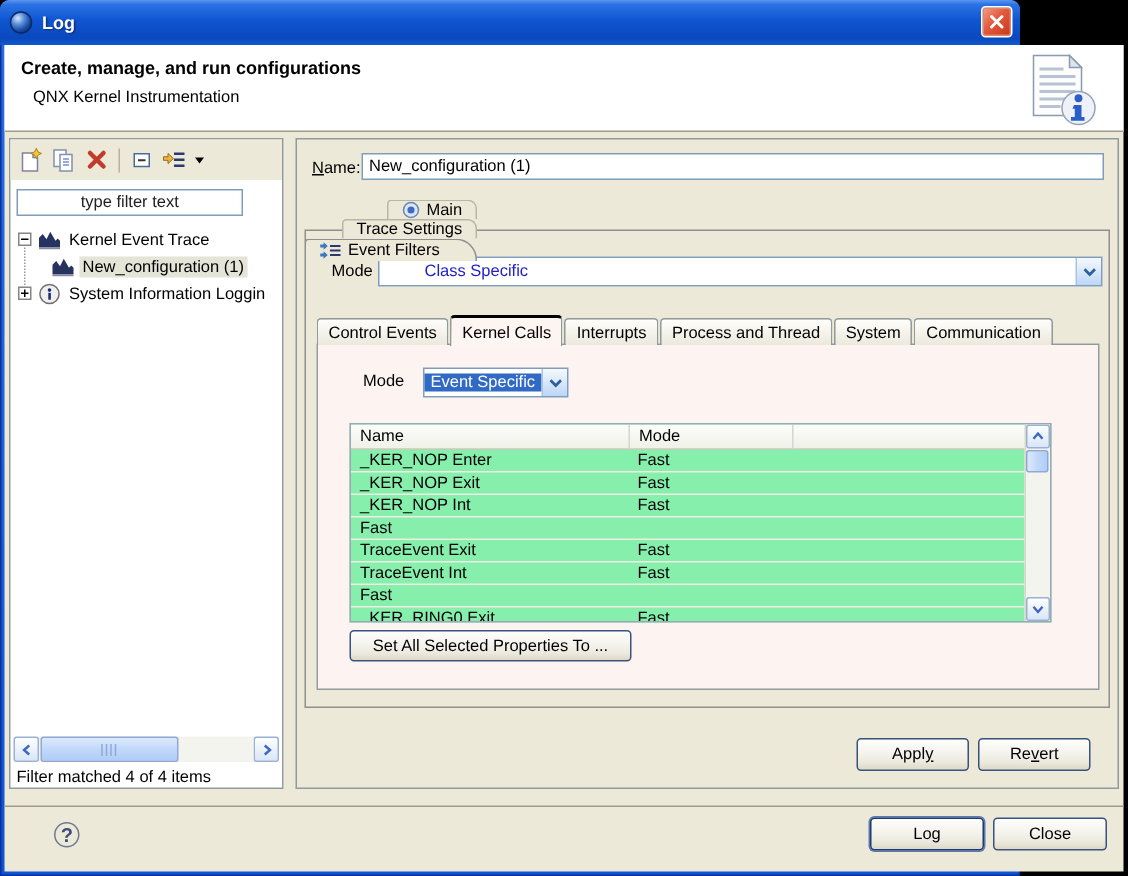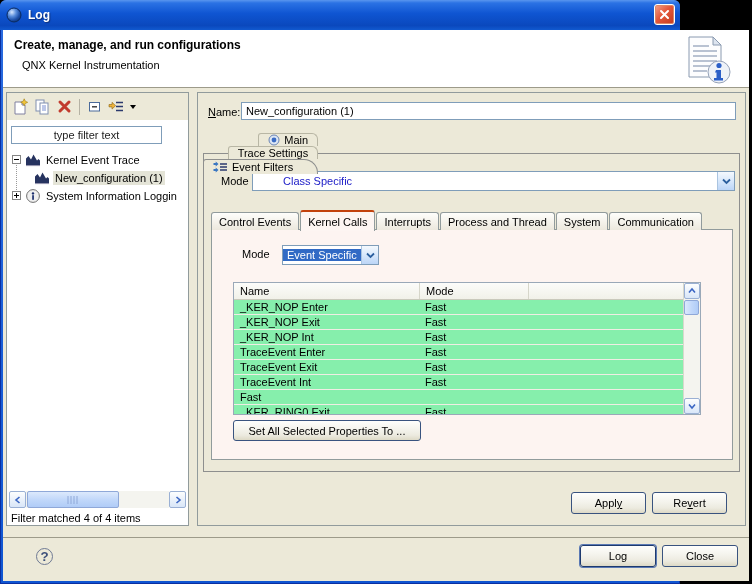"Kernel Calls" .xtab.active { border-top: 2px solid #c2410c -> 2px solid #000000 }
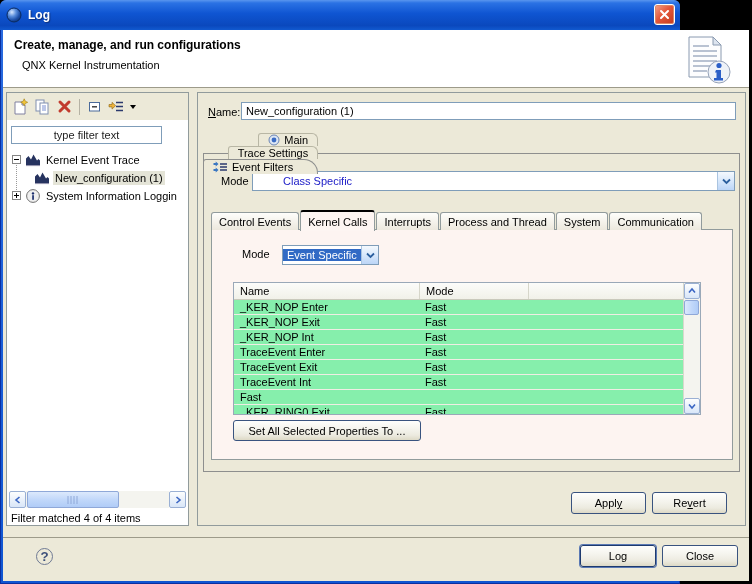"TraceEvent Enter" span.td { html: <span>TraceEvent Enter</span> -> none }
